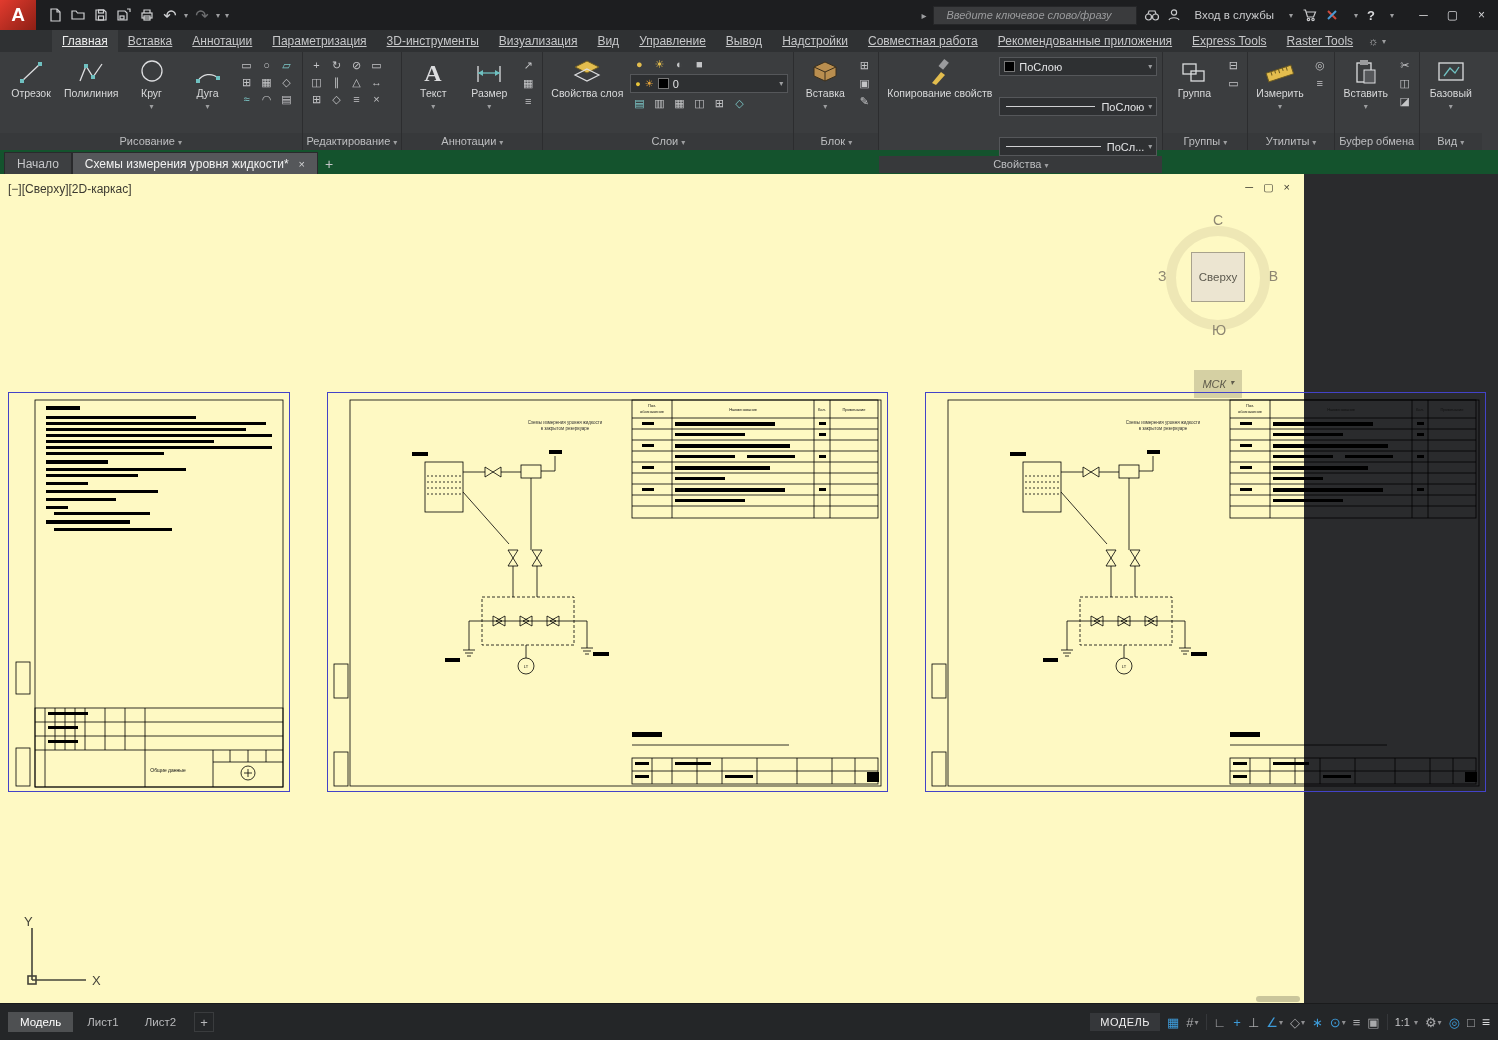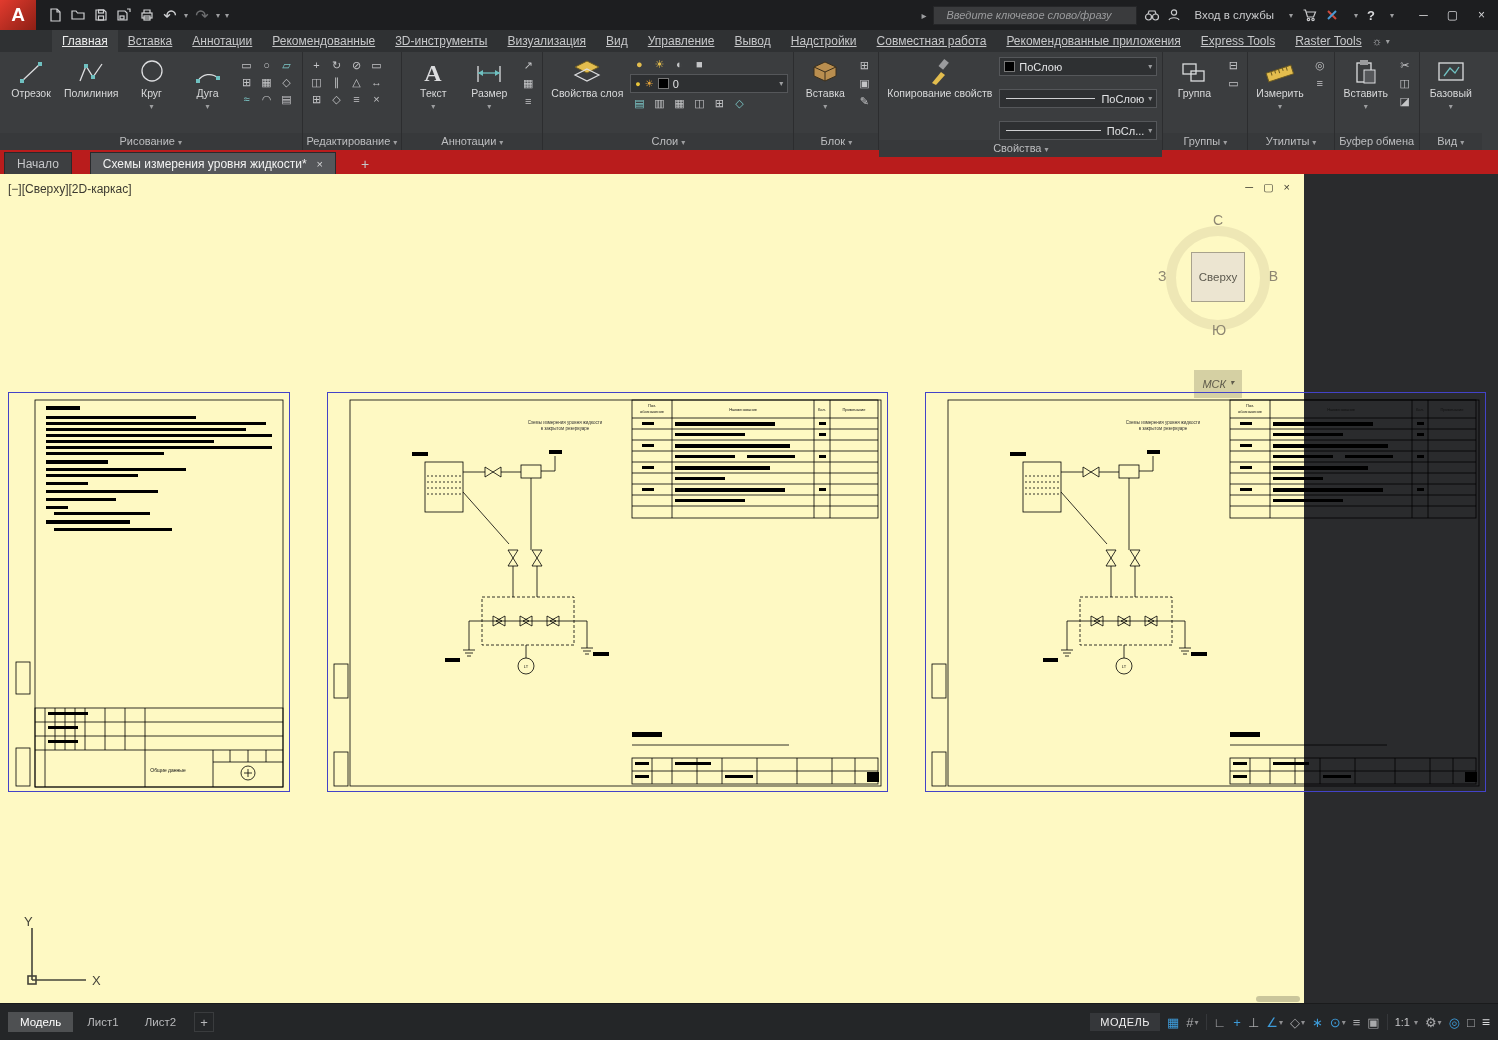"Рекомендованные" div.rtab { text: Рекомендованные -> Параметризация }
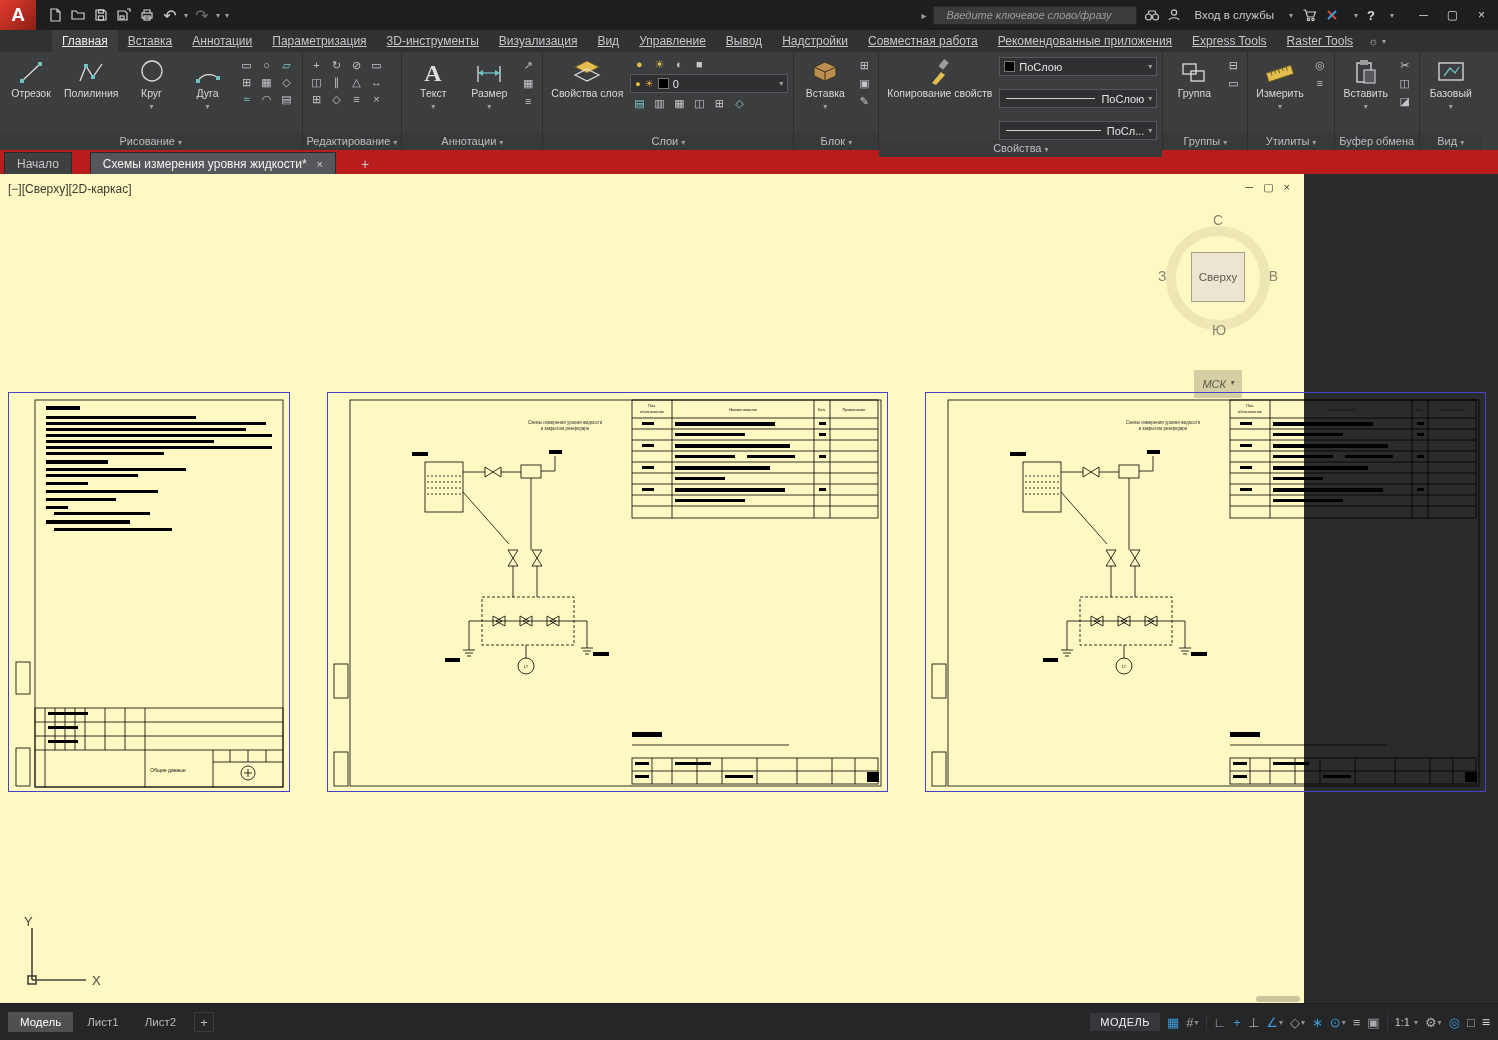"ПоСлою" .propcol { gap: 13px -> 21px }
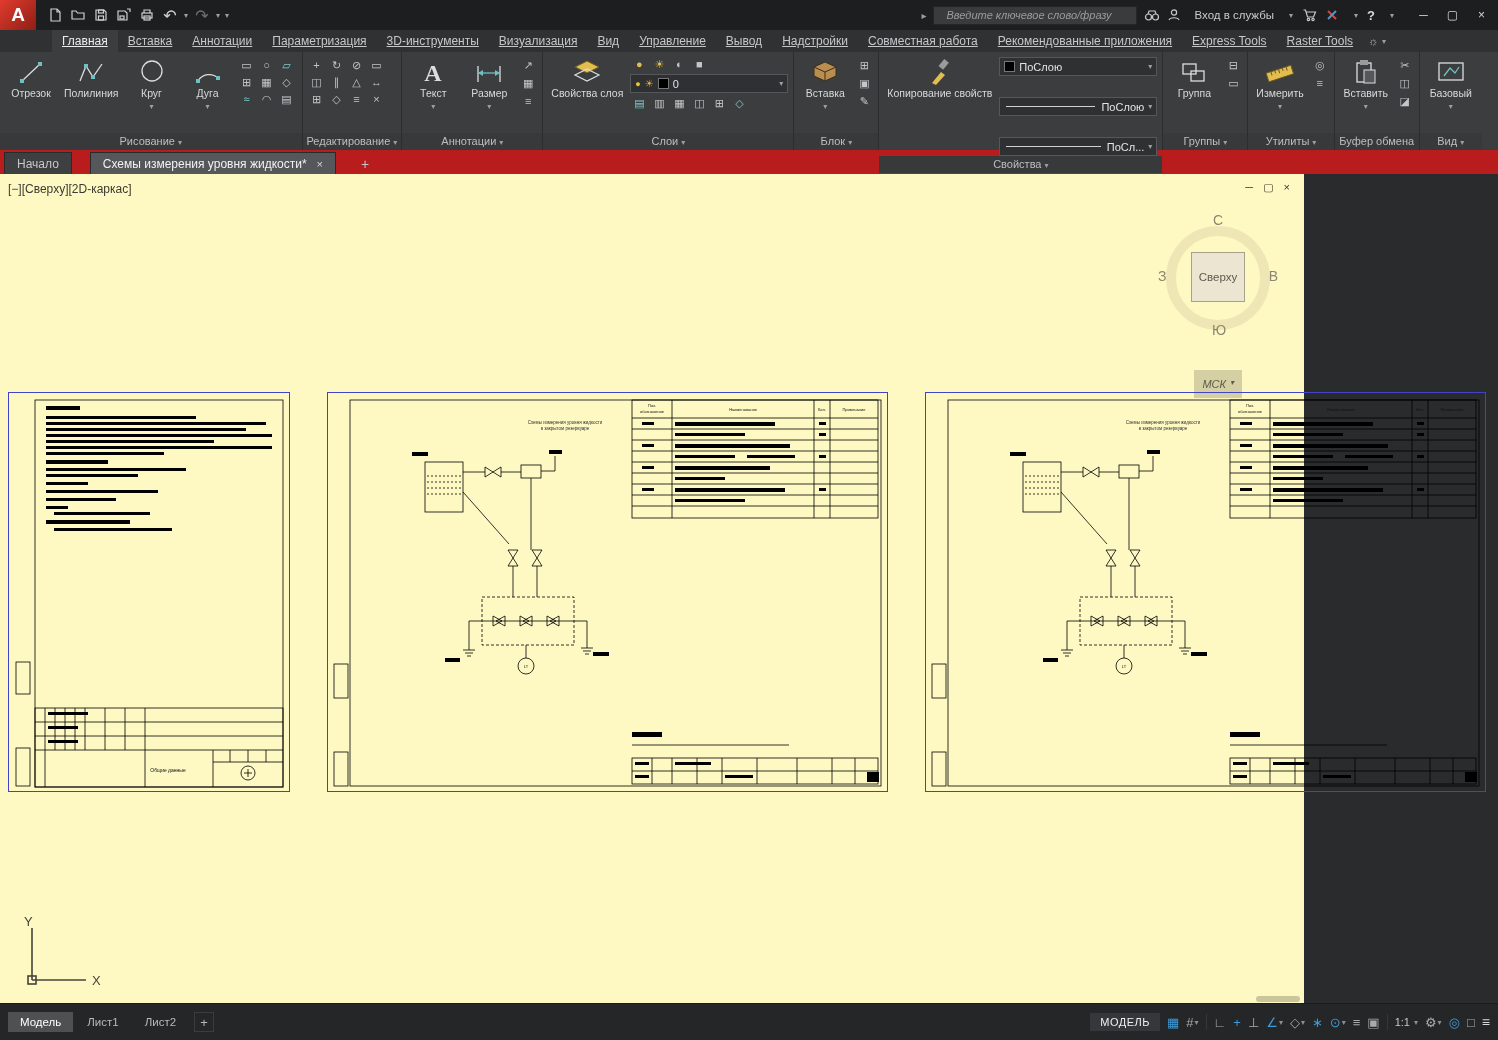"Начало" .filetabs { background: #b91c1c -> #14532d; gap: 18px -> 0 }
